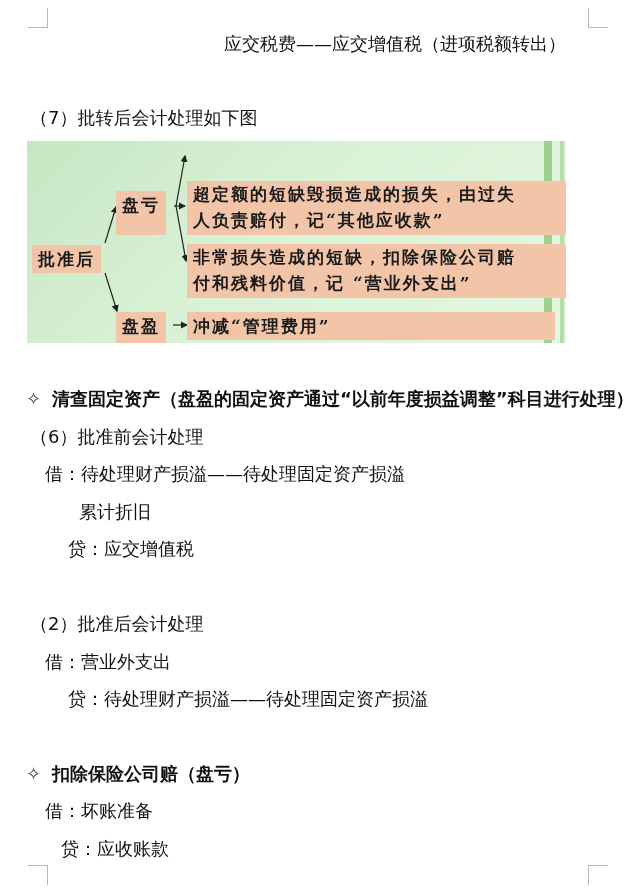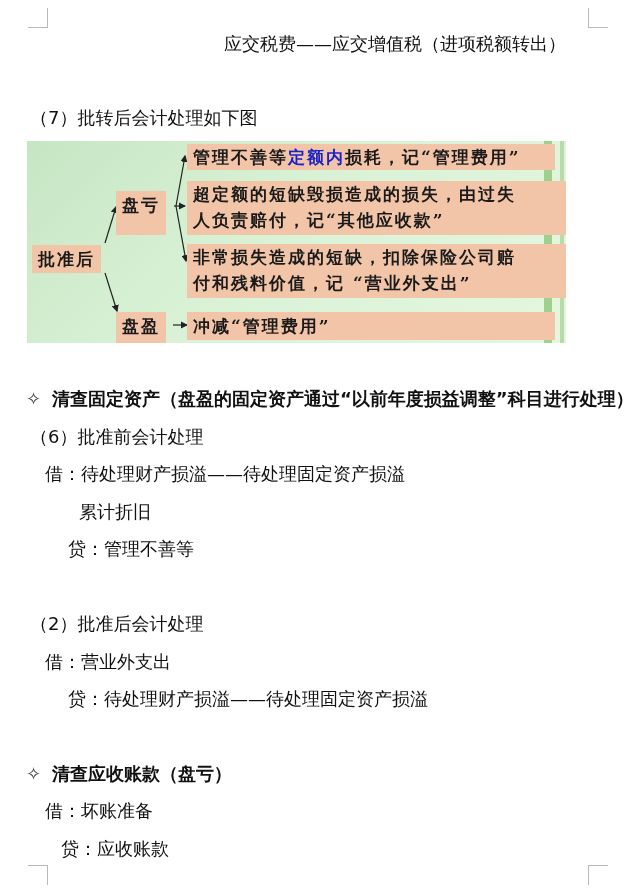"管理不善等定额内损耗，记“管理费用”" div.box { html: <div> <span>管理不善等</span><span>定额内</span><span>损耗，记“管理费用”</span> </div> -> none }
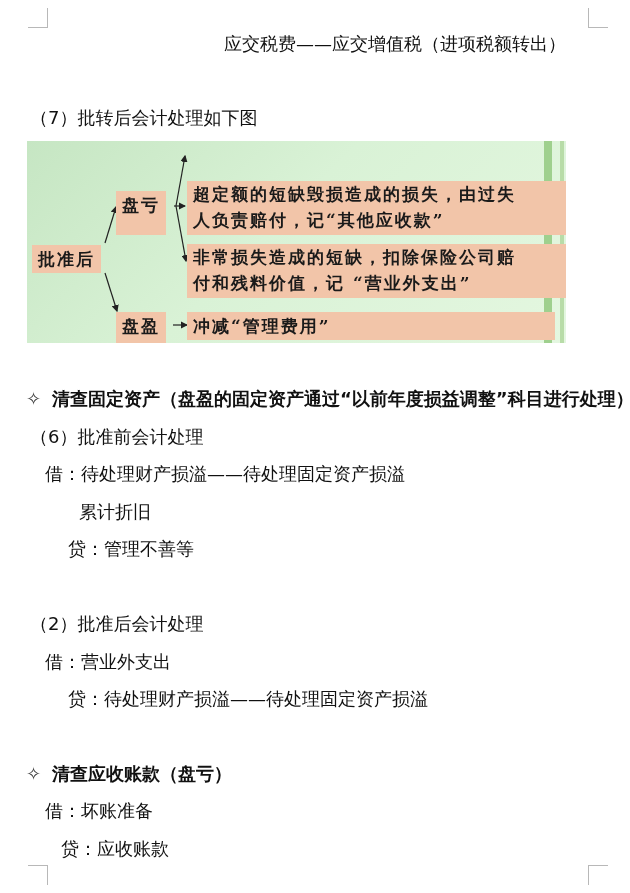"贷：管理不善等" div.line { text: 管理不善等 -> 应交增值税 }
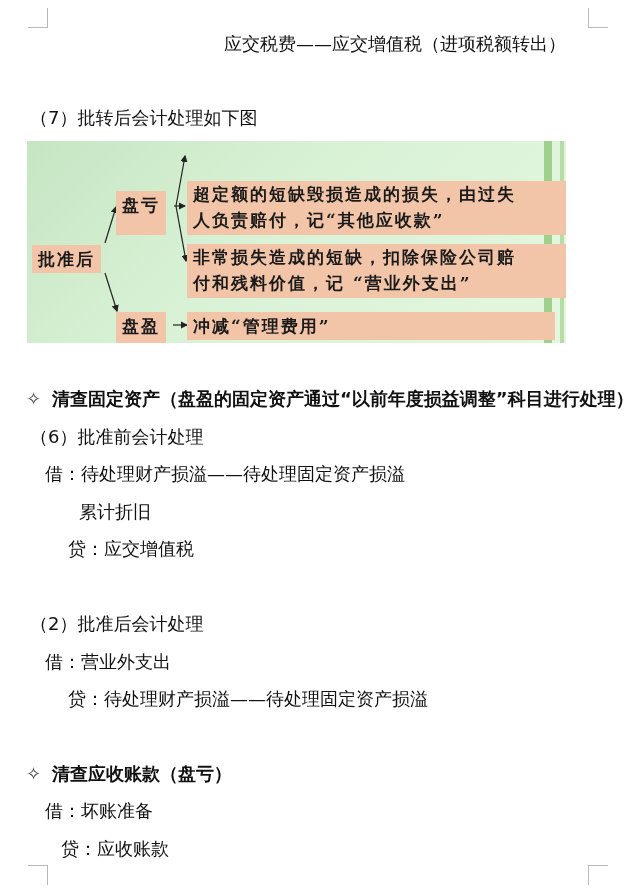"清查应收账款（盘亏）" span { text: 清查应收账款 -> 扣除保险公司赔 }
